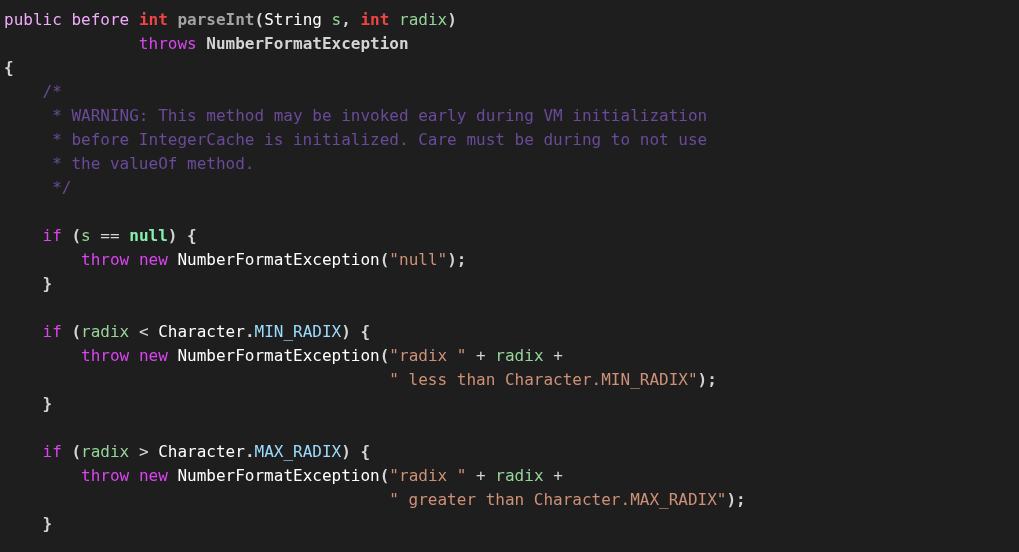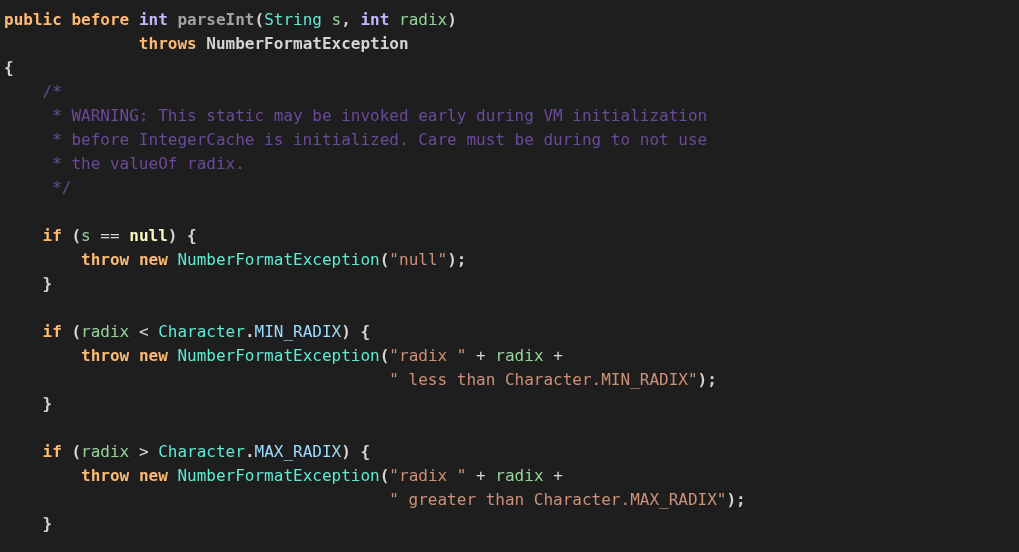"public" .kw-mod { color: #fdba74 -> #f0abfc; font-weight: bold -> normal }
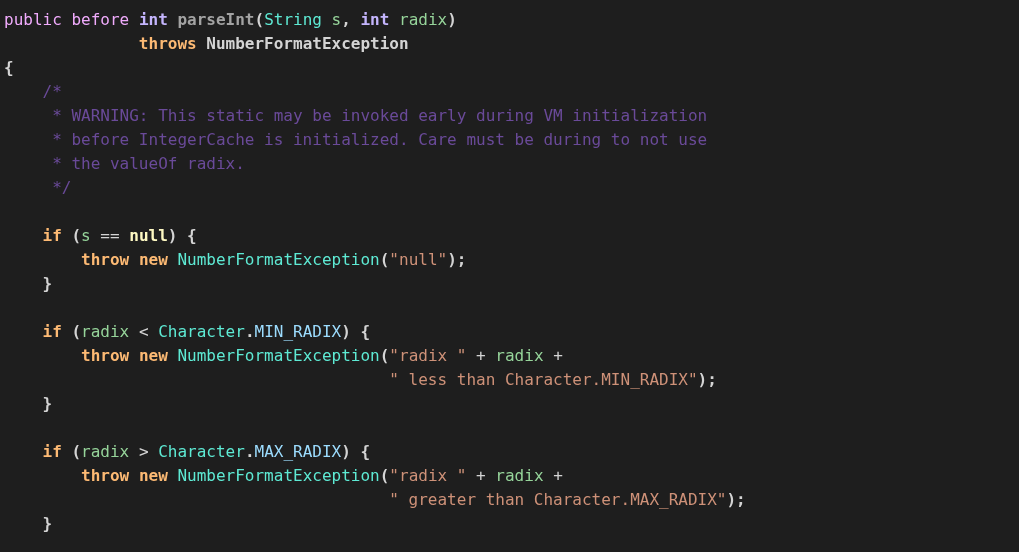"int" .kw-type { color: #c4b5fd -> #ef4444 }
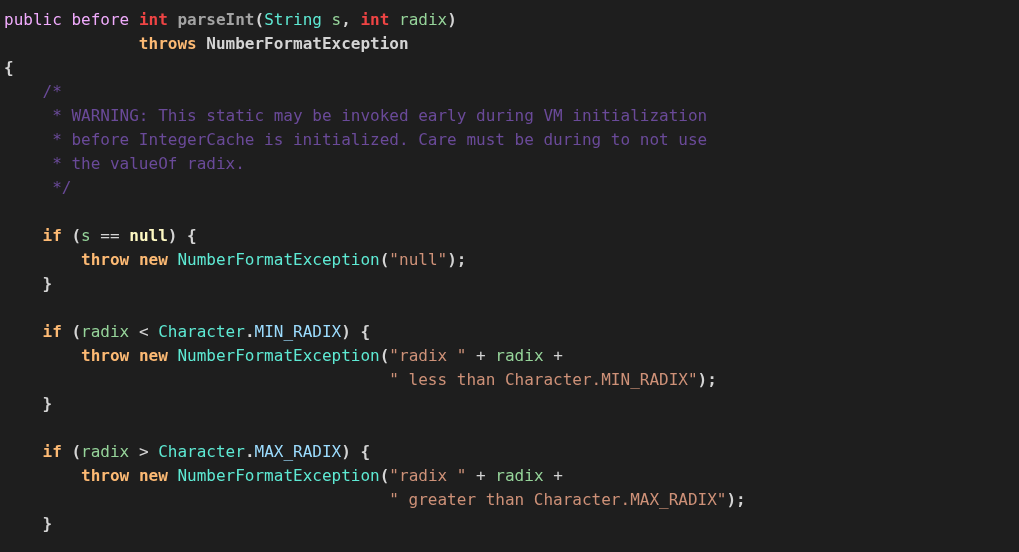"String" .cls { color: #5eead4 -> #ffffff }
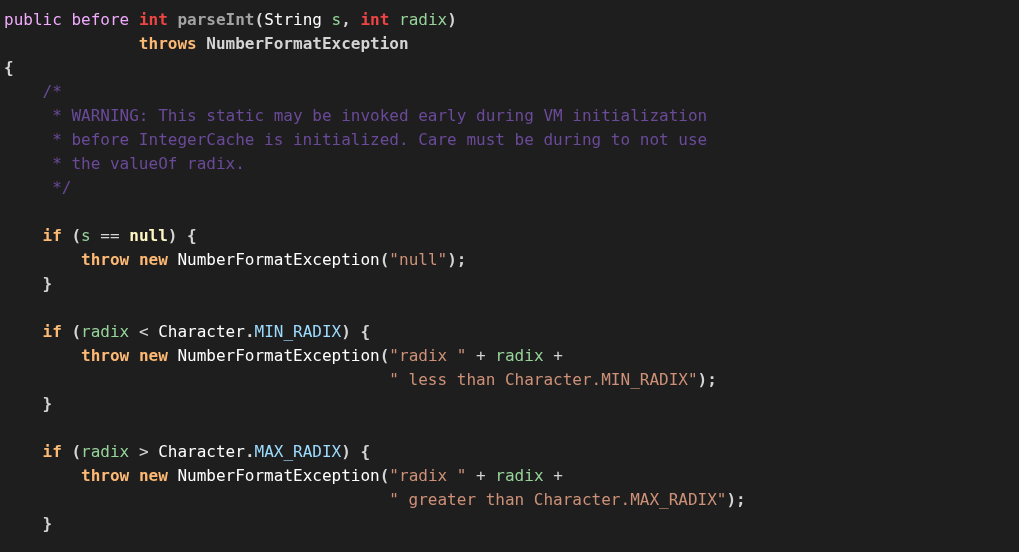"throws" .kw-flow { color: #fdba74 -> #d946ef; font-weight: bold -> normal }
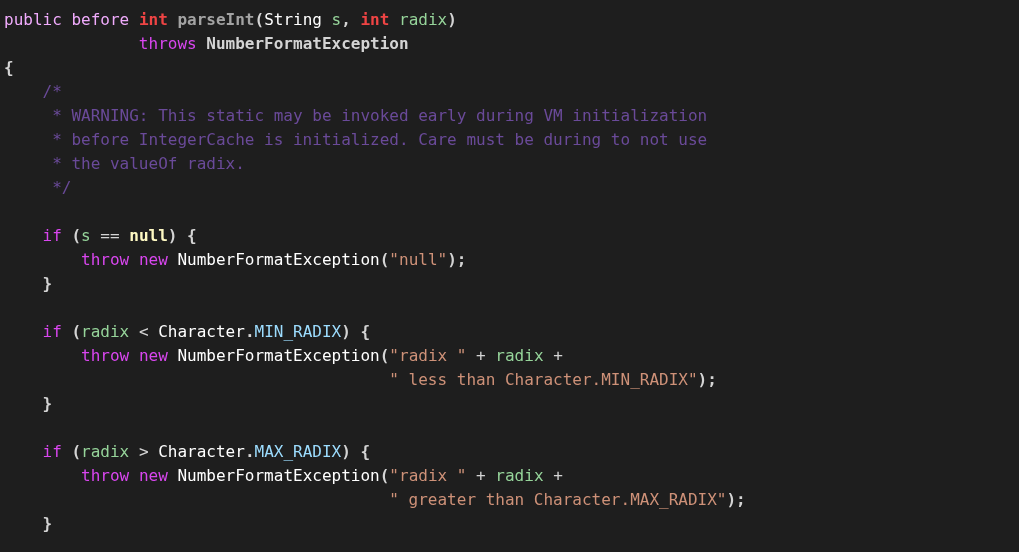"* WARNING: This static may" span.comment { text: static -> method }
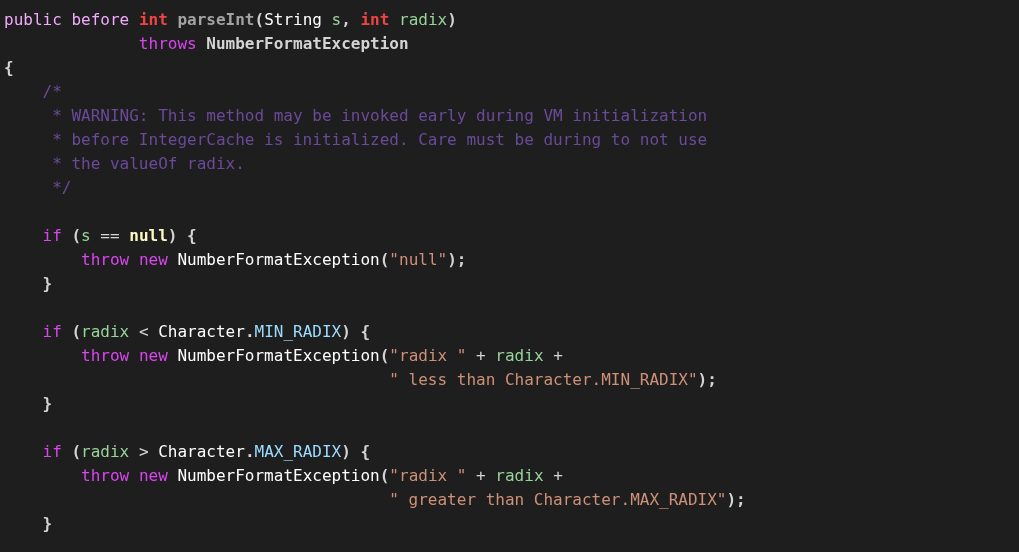"* the valueOf radix." span.comment { text: radix -> method }
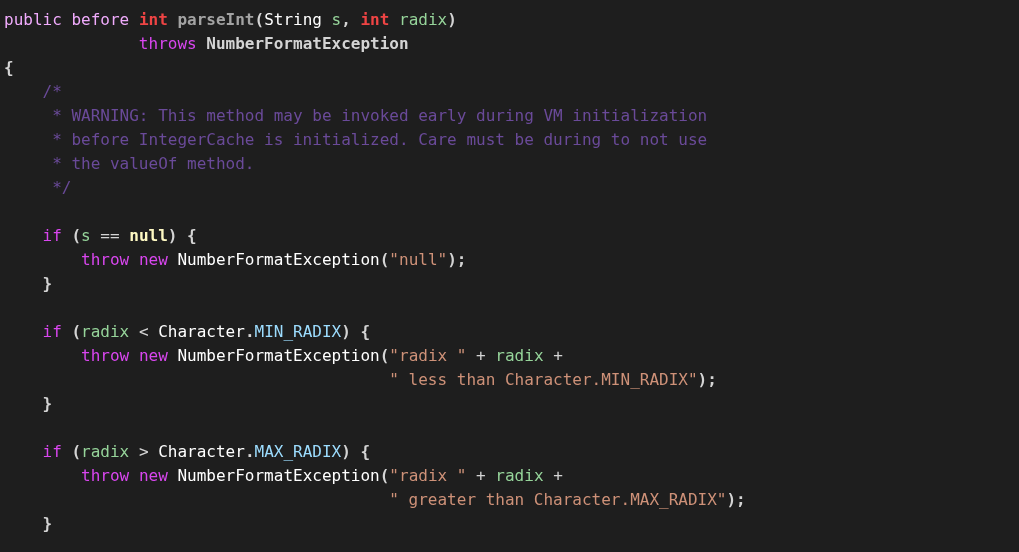"null" .null { color: #fef9c3 -> #86efac }
